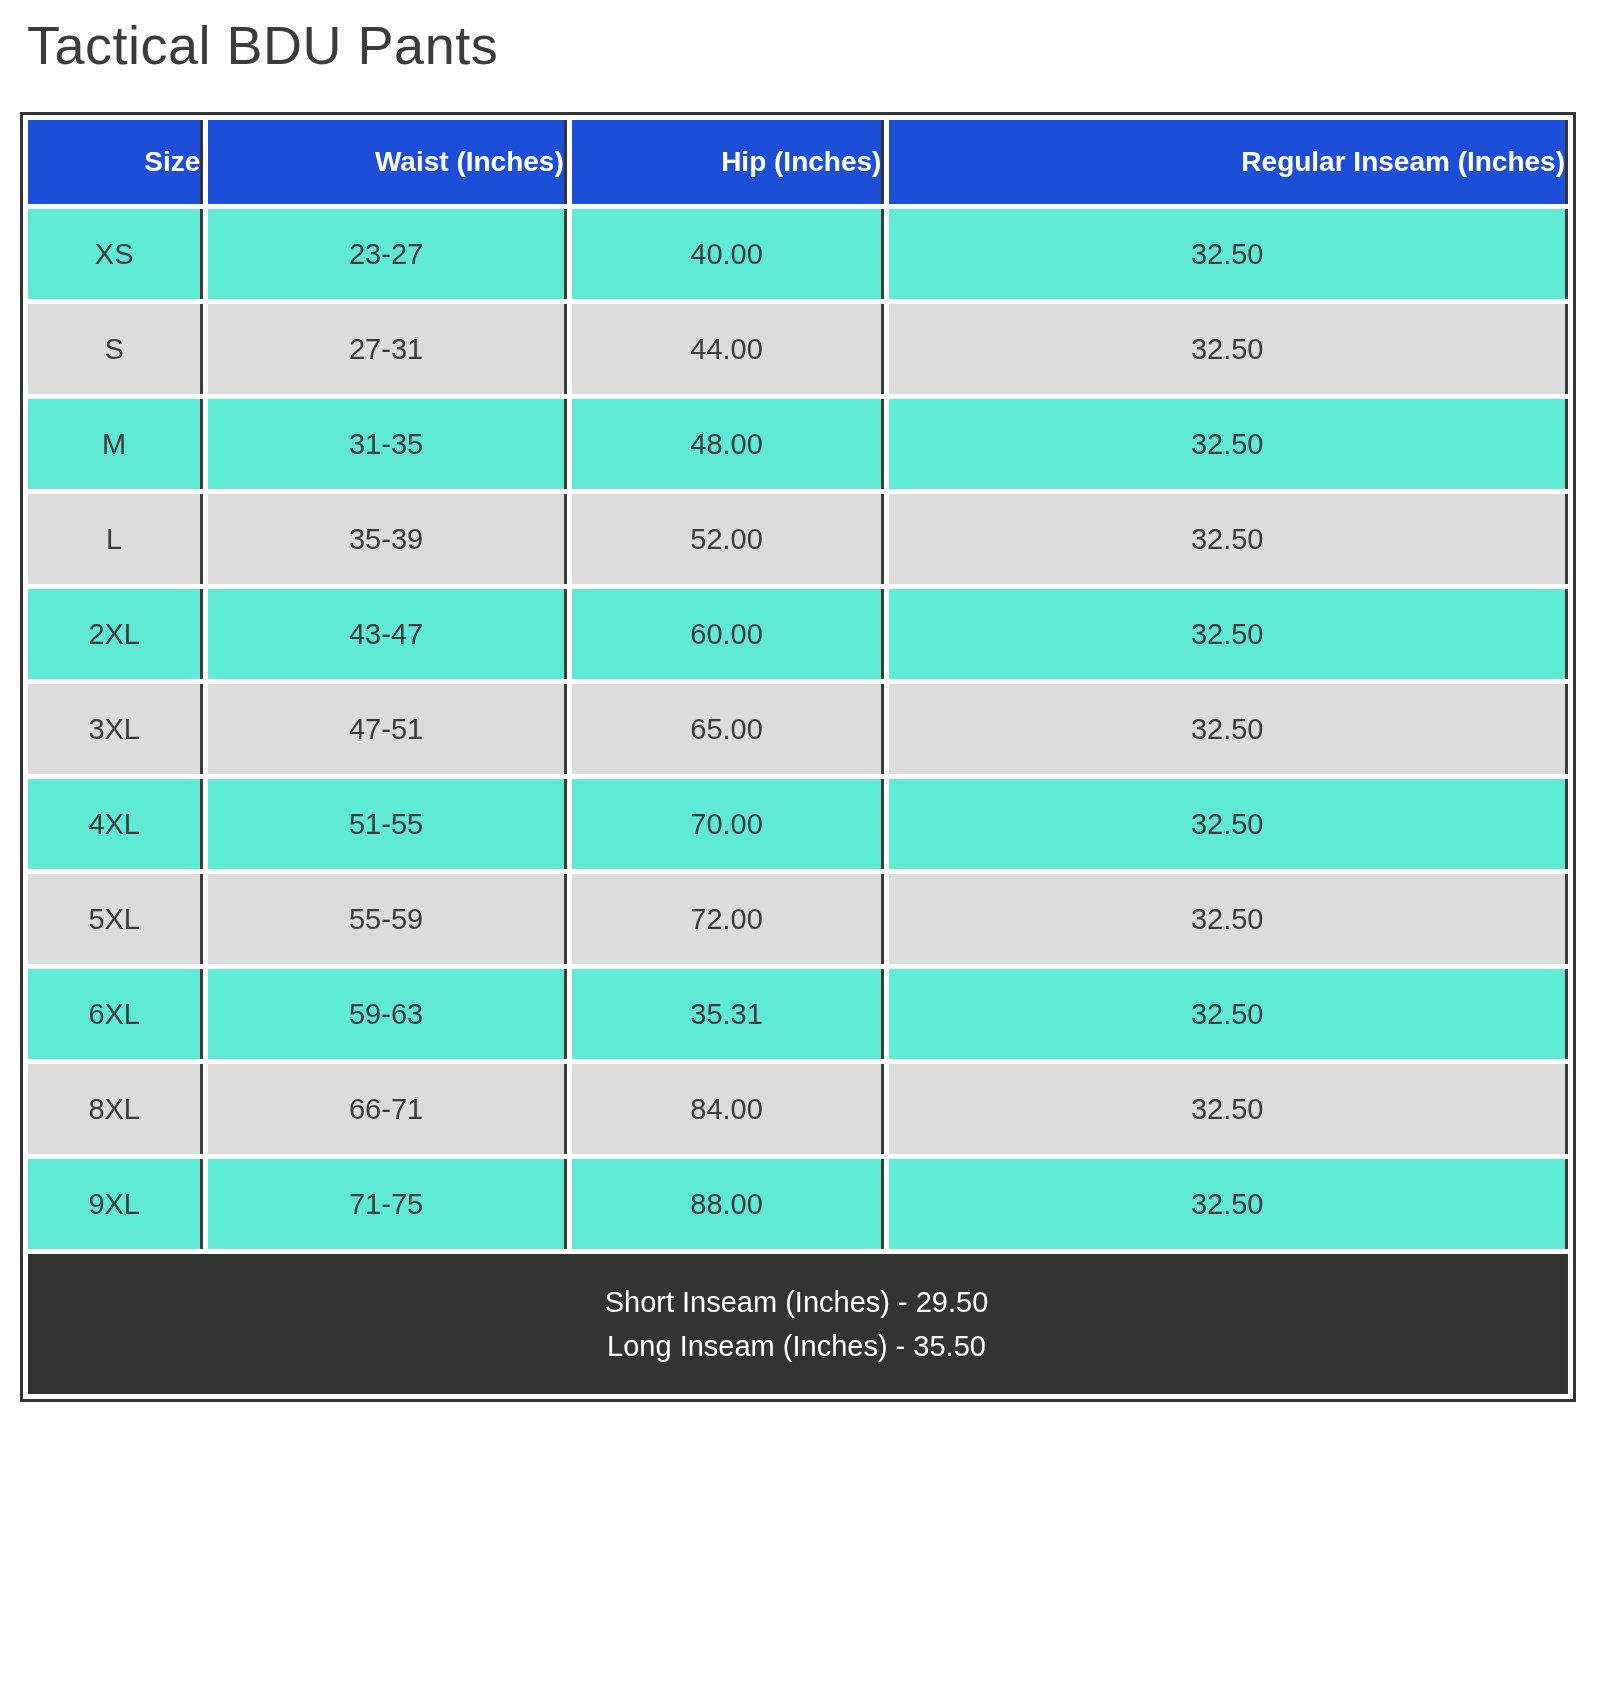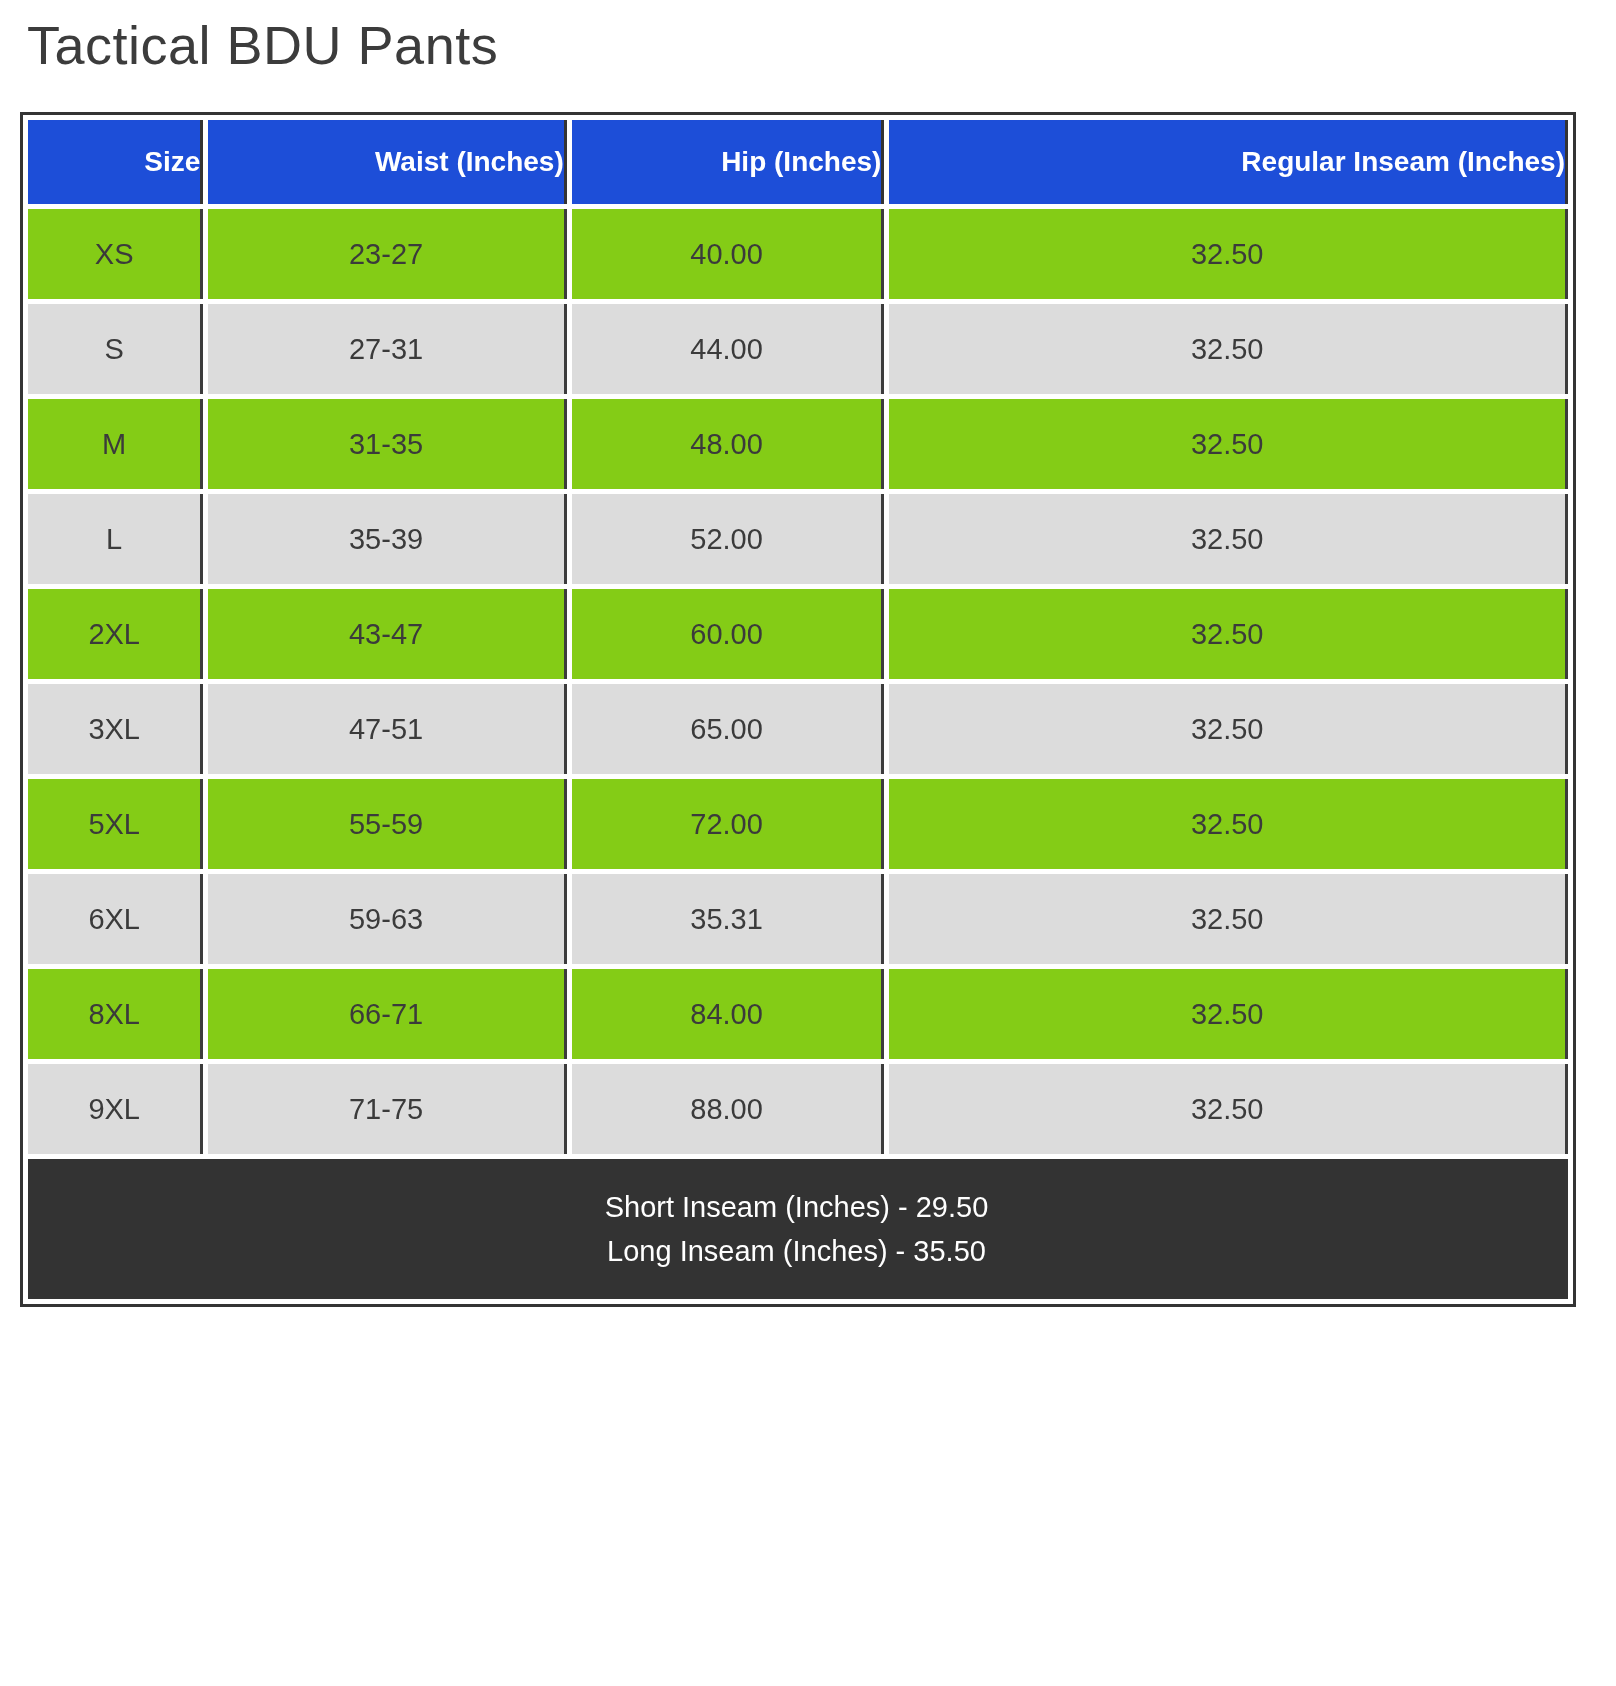"XS" tbody td { background: #84cc16 -> #5eead4 }
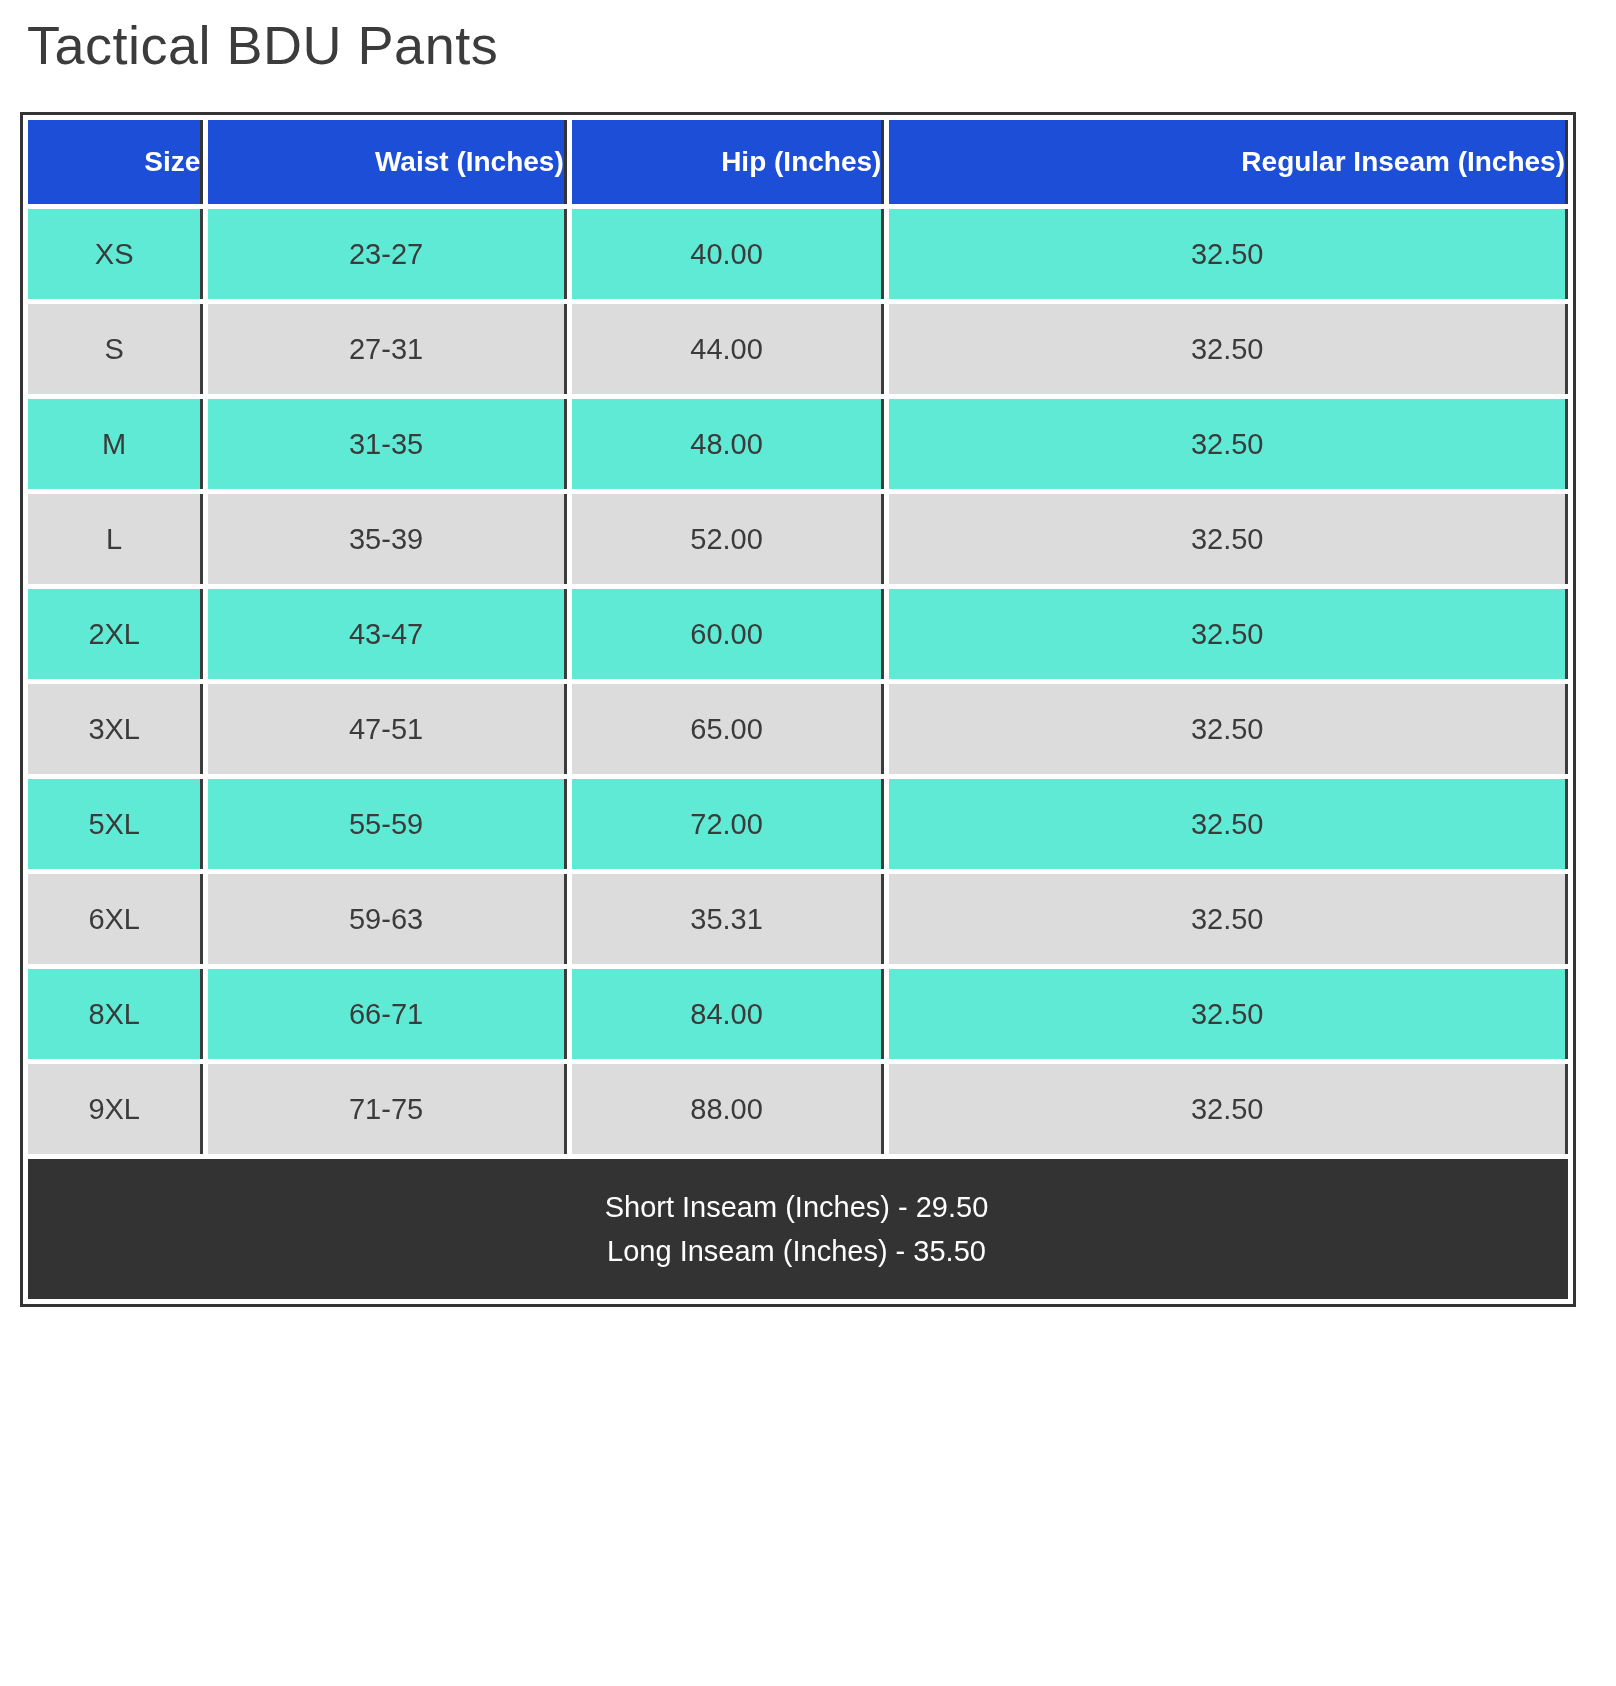"4XL" tr { html: none -> <tr> <td>4XL</td> <td>51-55</td> <td>70.00</td> <td>32.50</td> </tr> }
